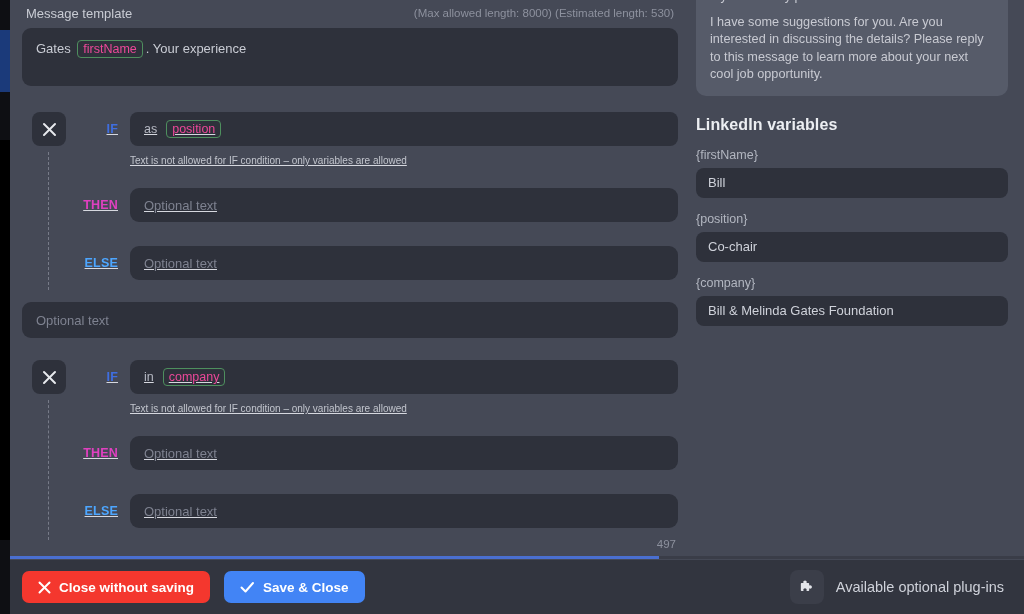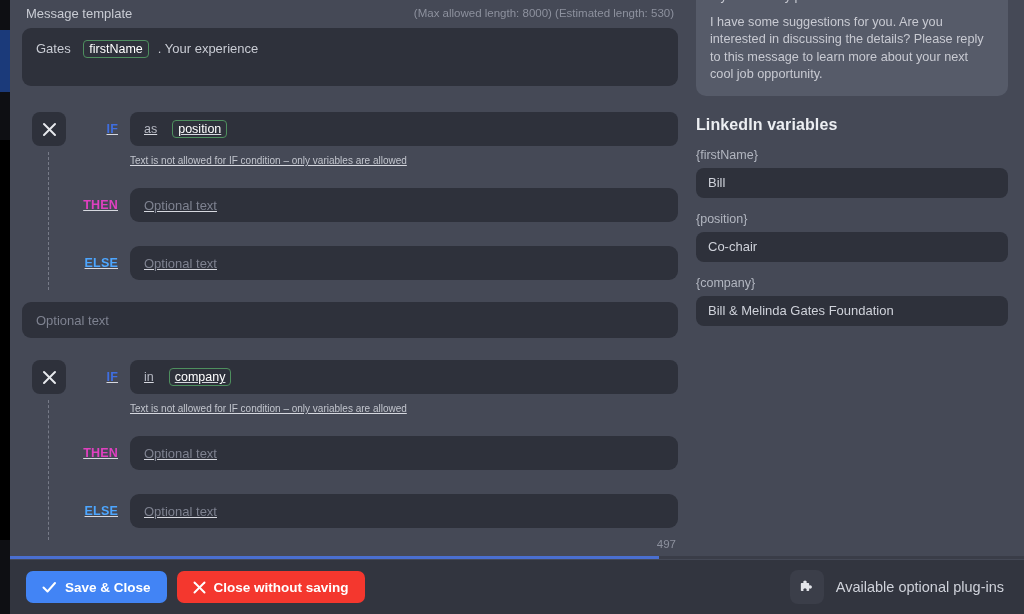"firstName" .chip { color: #ffffff -> #ec4899; margin: 0 9px -> 0 3px }
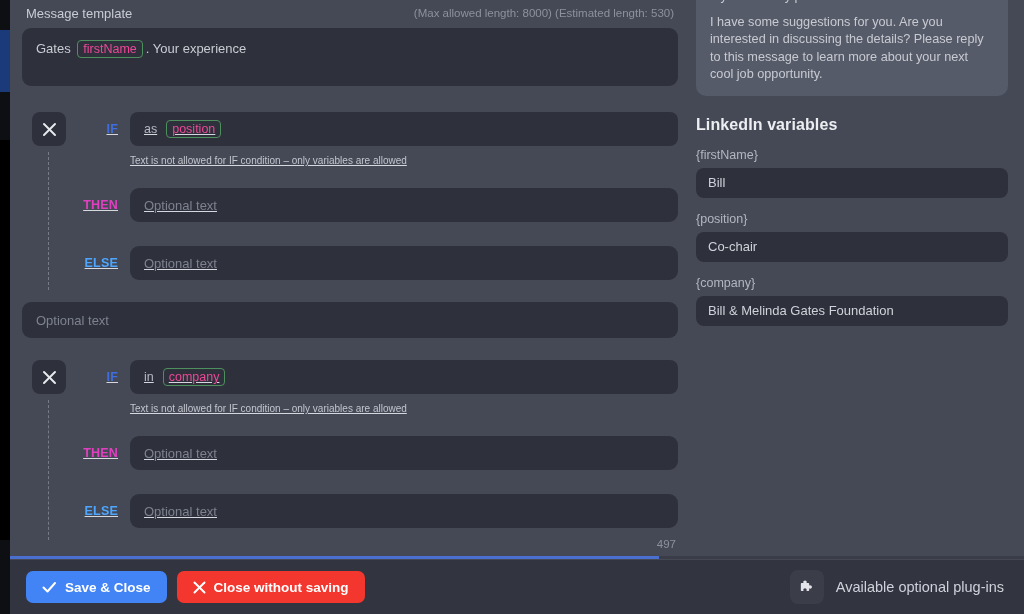"Save & Close" button.btn { order: before "Close without saving" -> after "Close without saving" }
